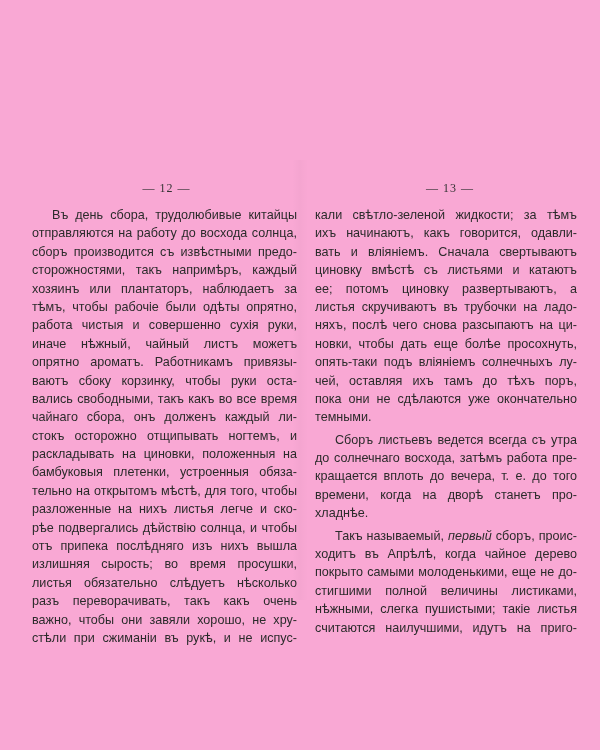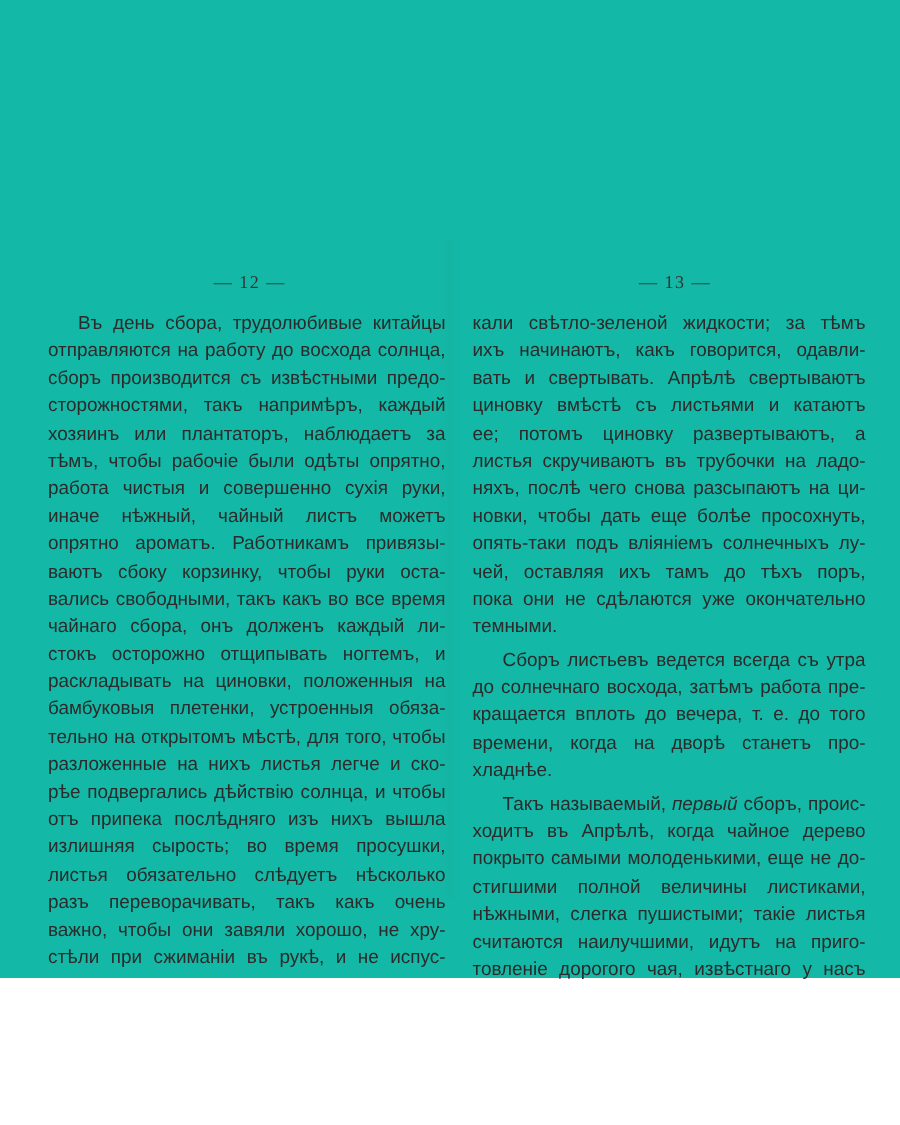"— 12 —" .spread { background: #14b8a6 -> #f9a8d4; height: 652px -> 750px }
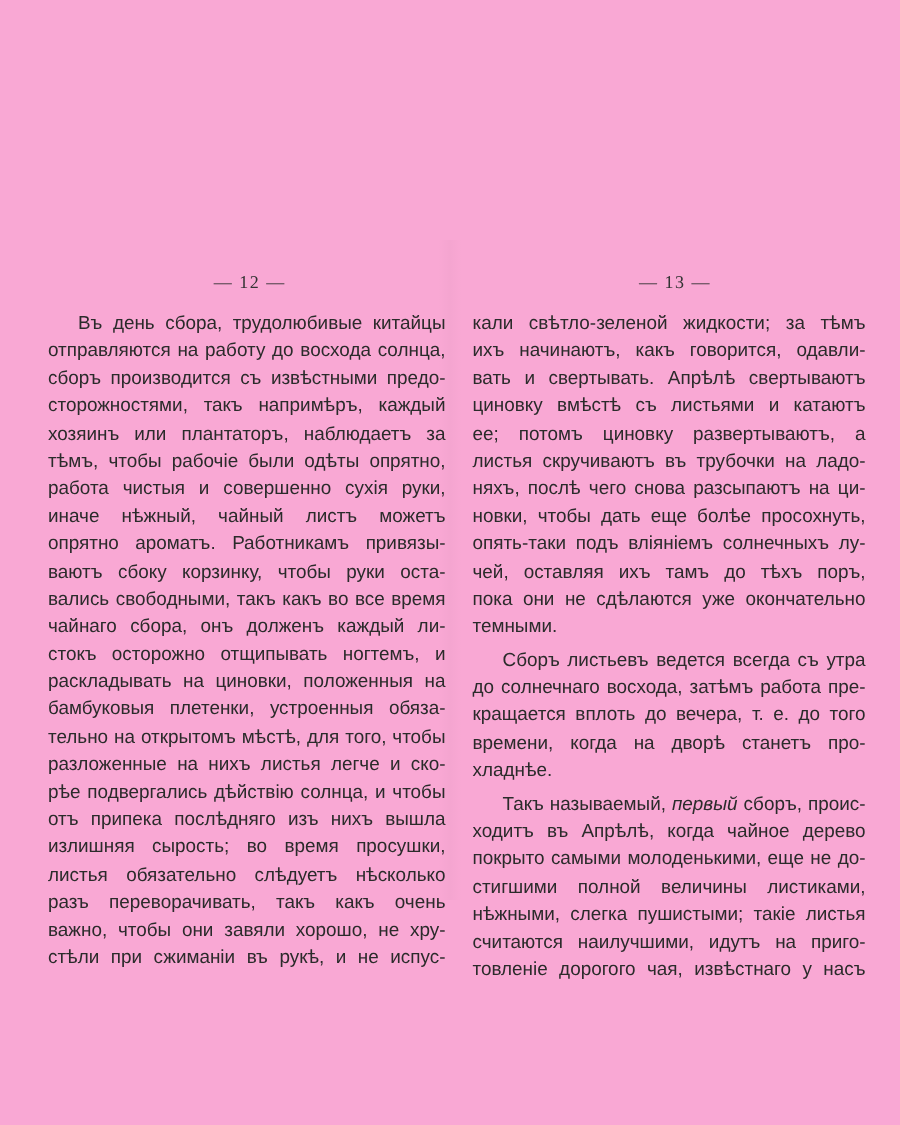"вать и свертывать. Апрѣлѣ свертываютъ" span.line { text: свертывать. Апрѣлѣ -> вліяніемъ. Сначала }
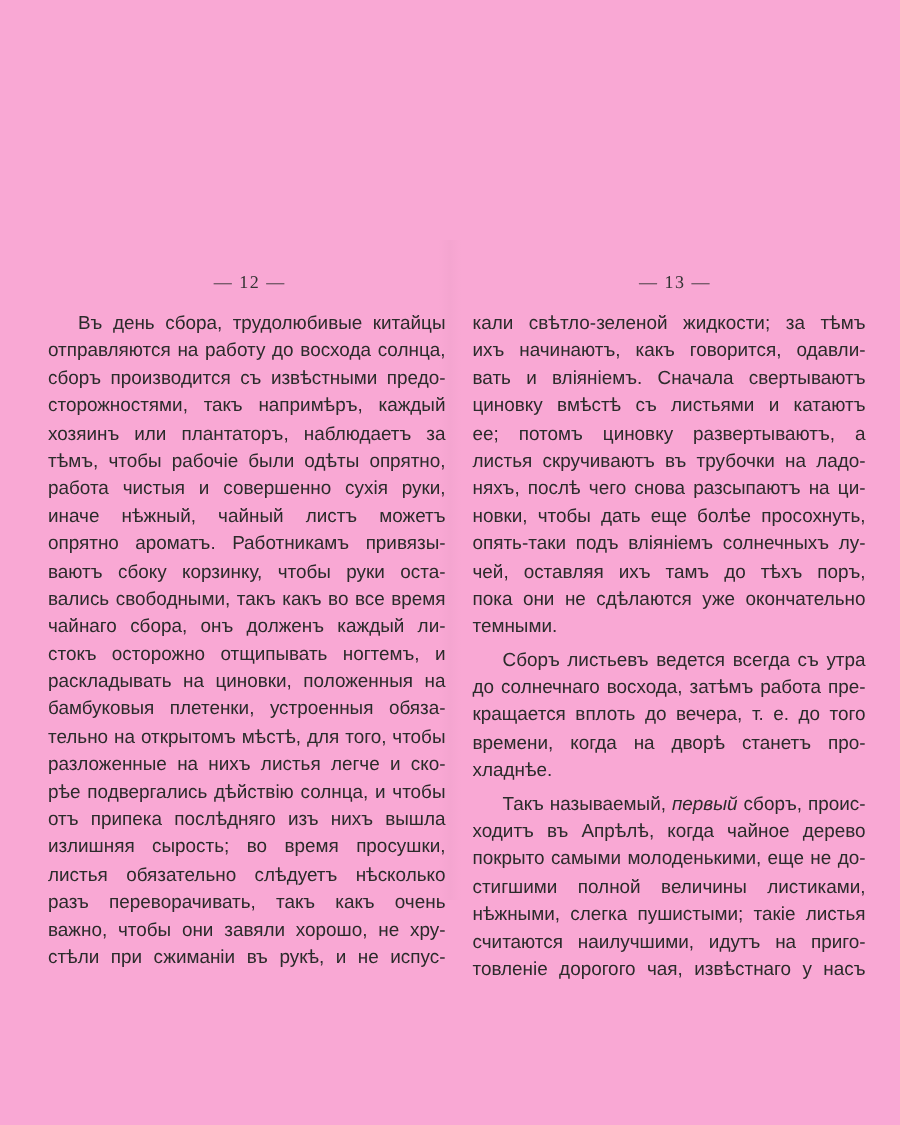"товленіе дорогого чая, извѣстнаго у" span.line { html: <span>товленіе дорогого чая, извѣстнаго у насъ</span> -> none }
